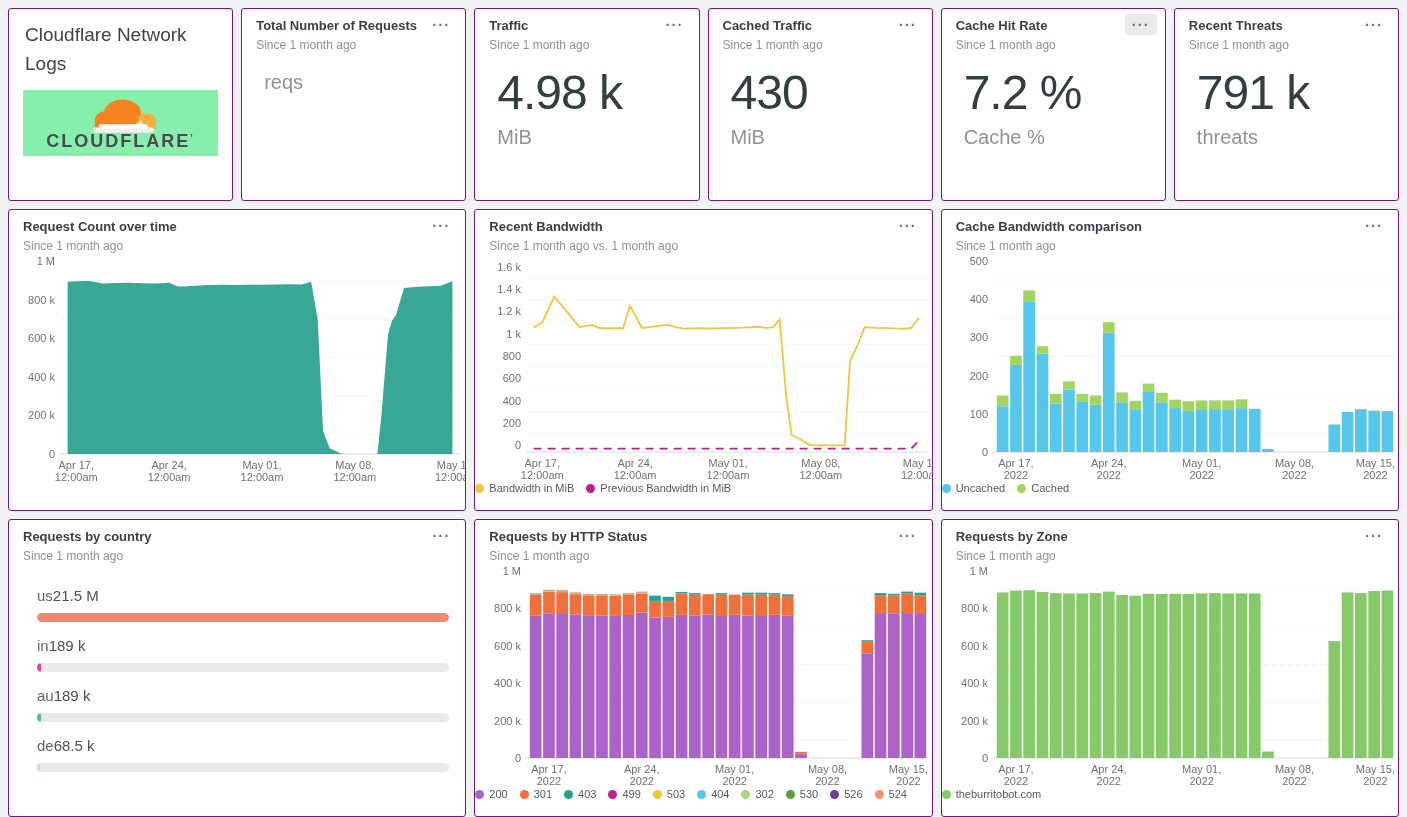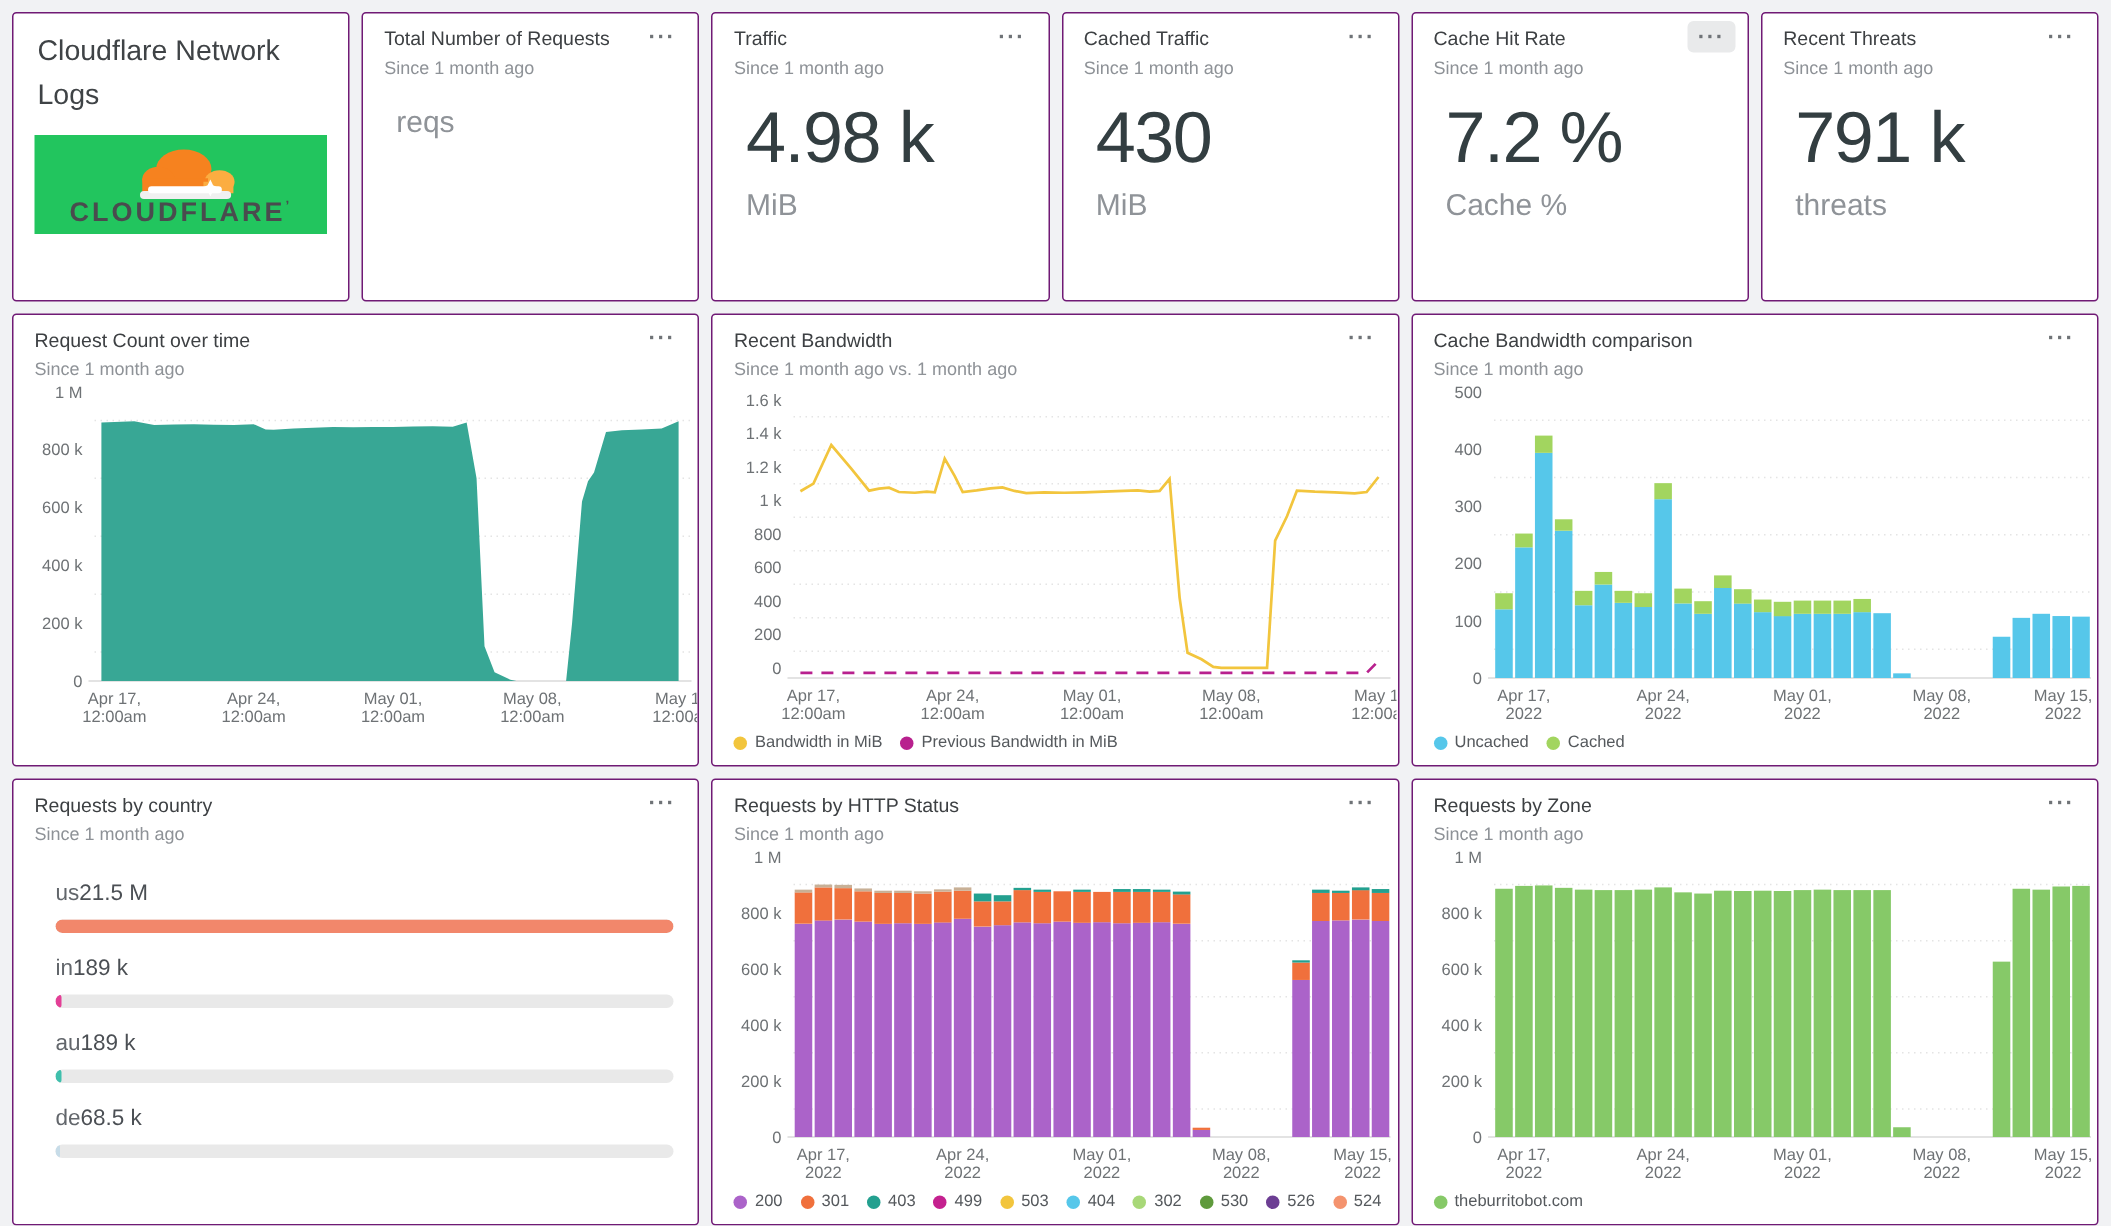"Total Number of Requests" .ptitle { font-weight: normal -> bold }
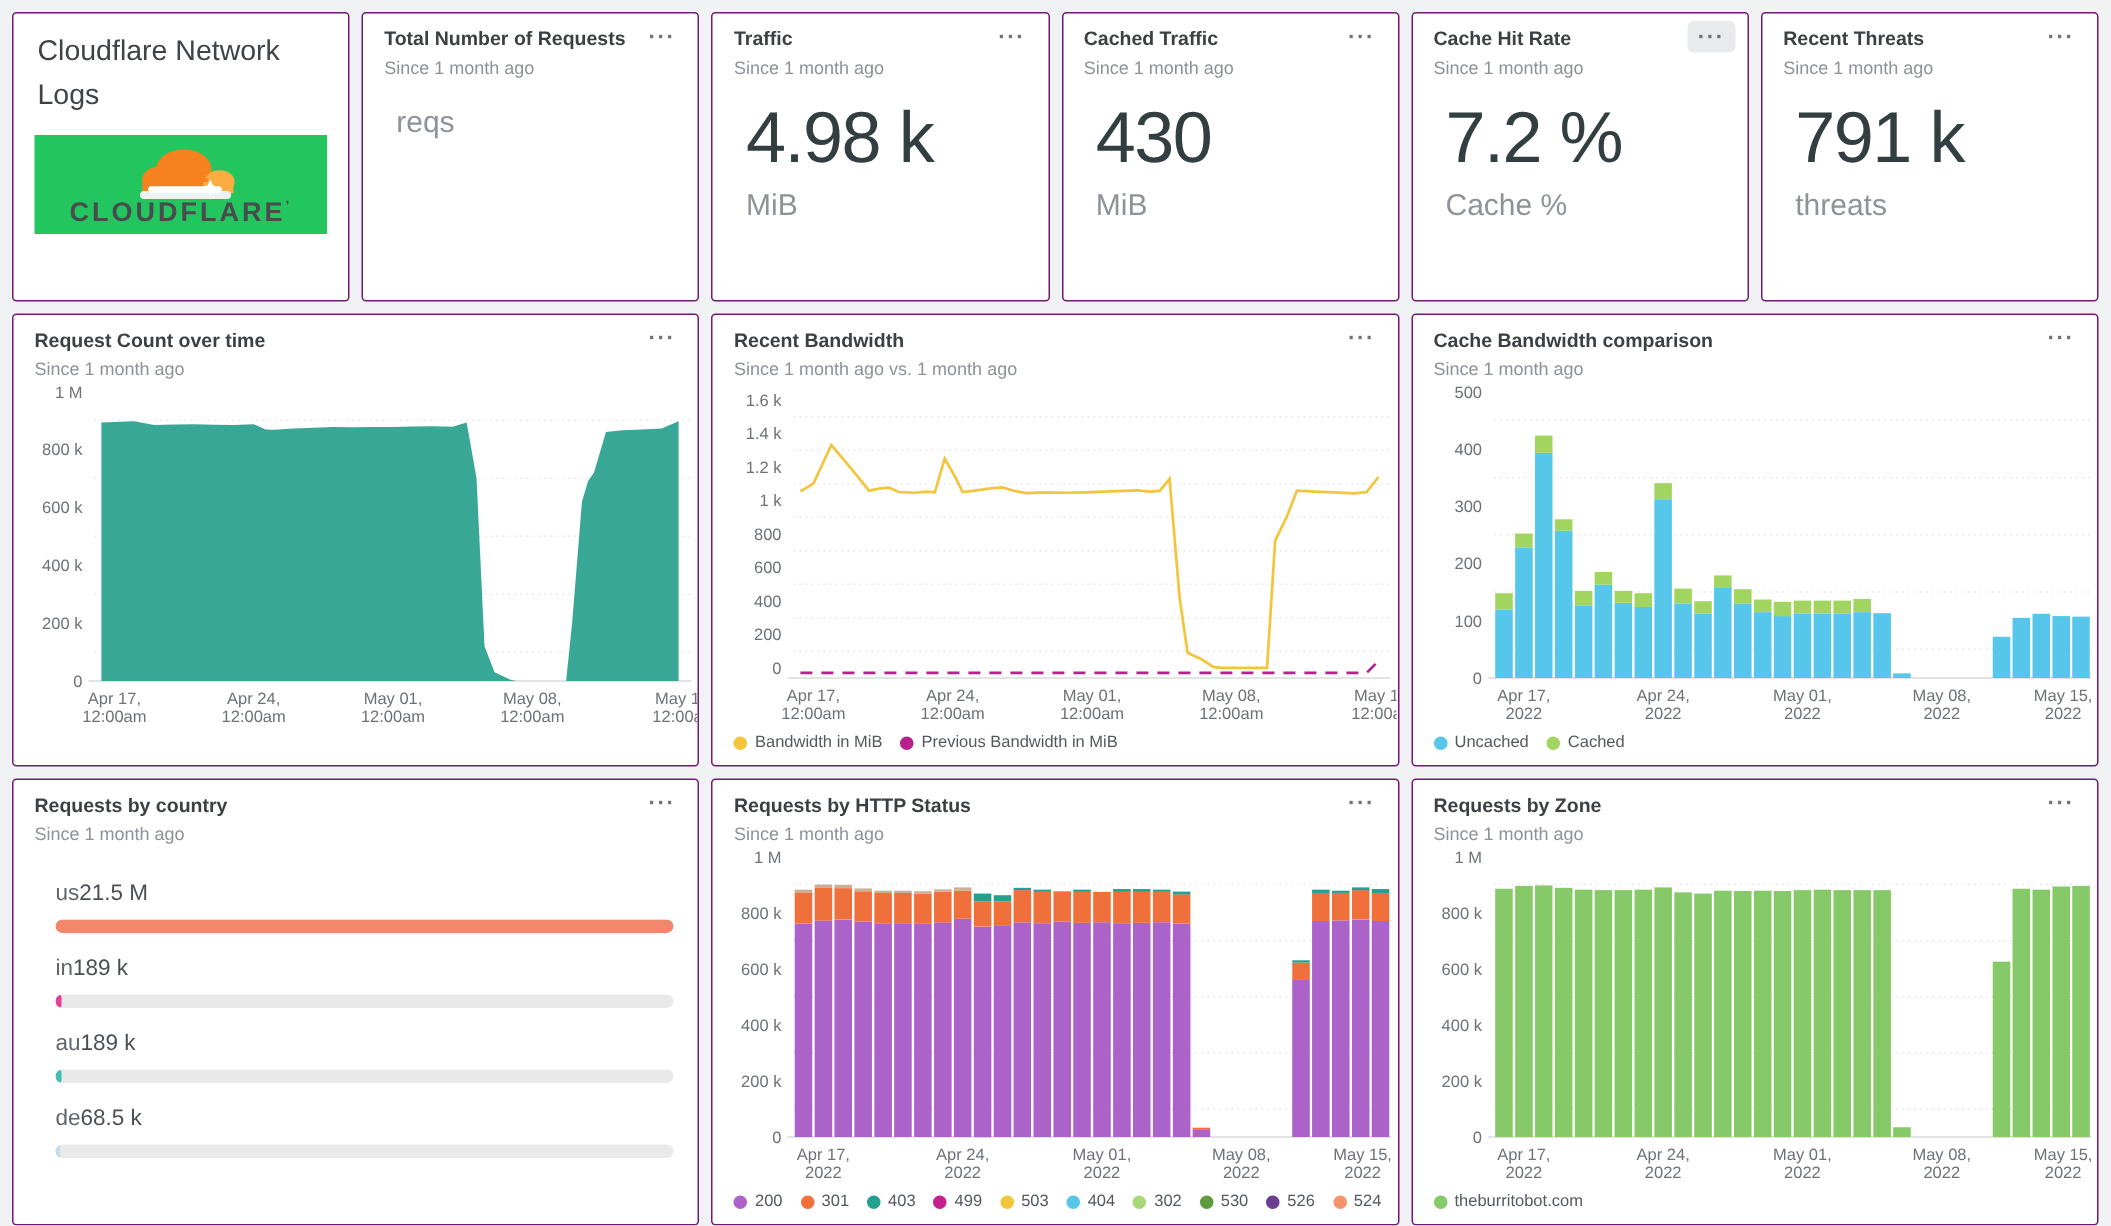"CLOUDFLARE’" .lg-box { background: #22c55e -> #86efac }
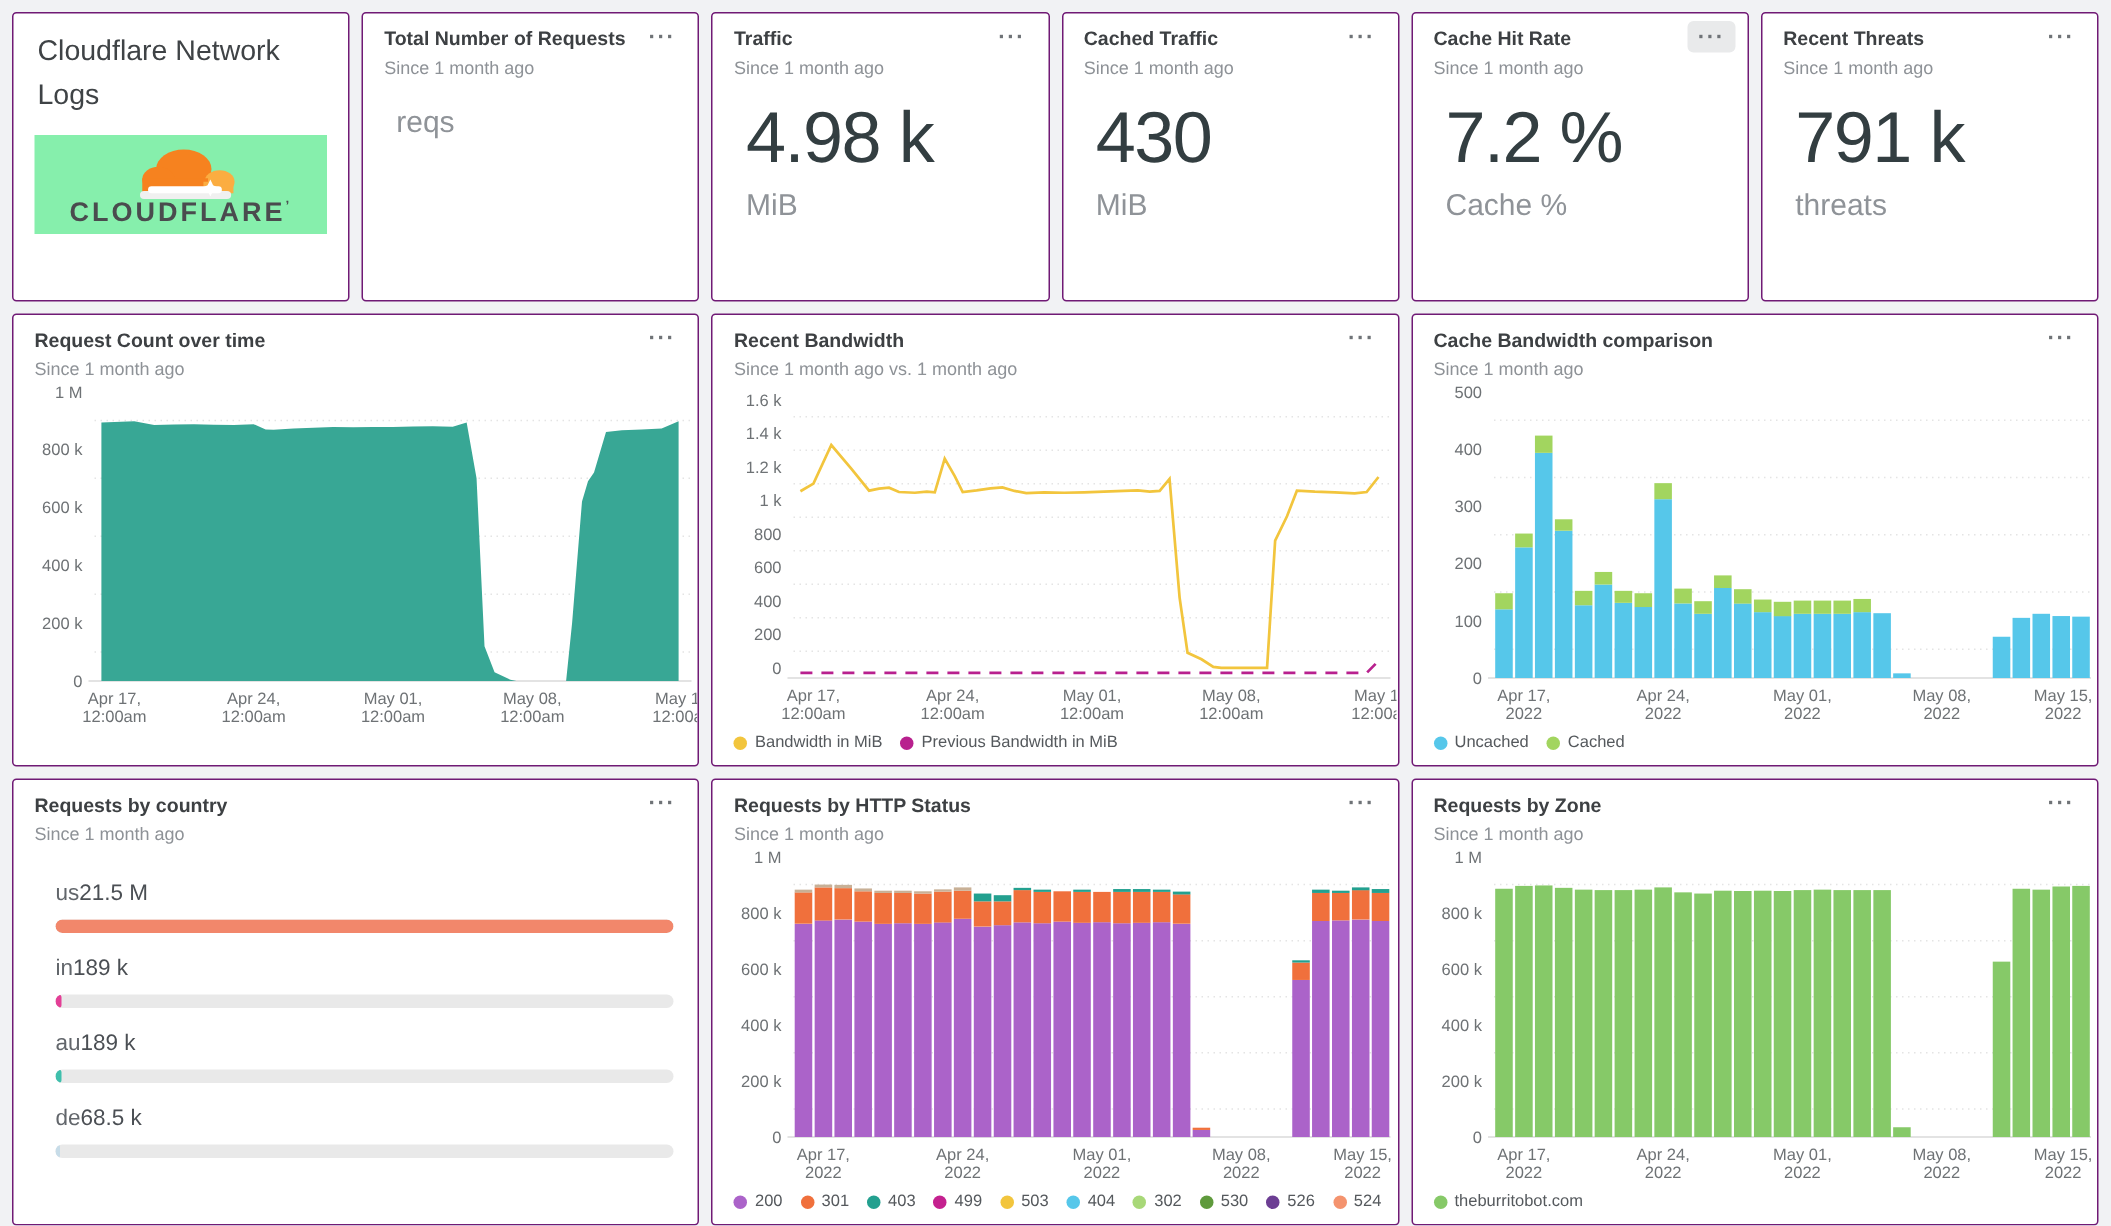"Bandwidth in MiB" .legend { align-items: center -> flex-start; padding: 0 14px -> 0 0 }
